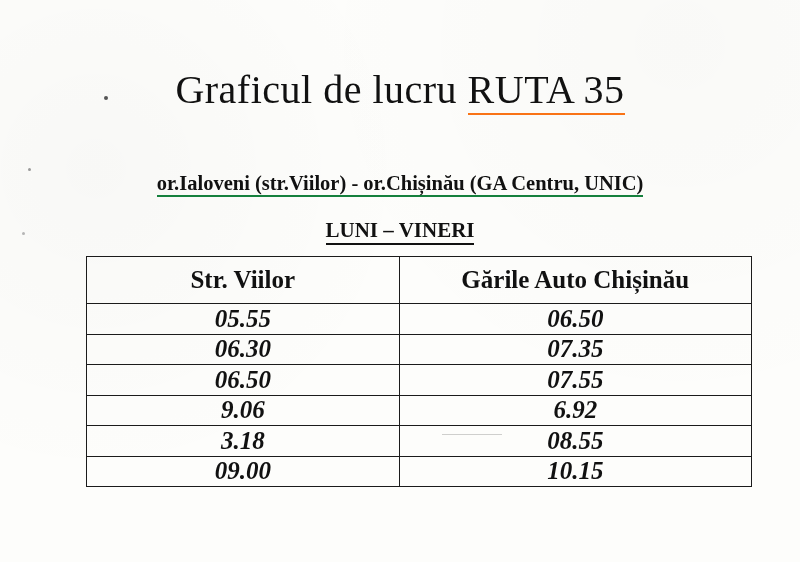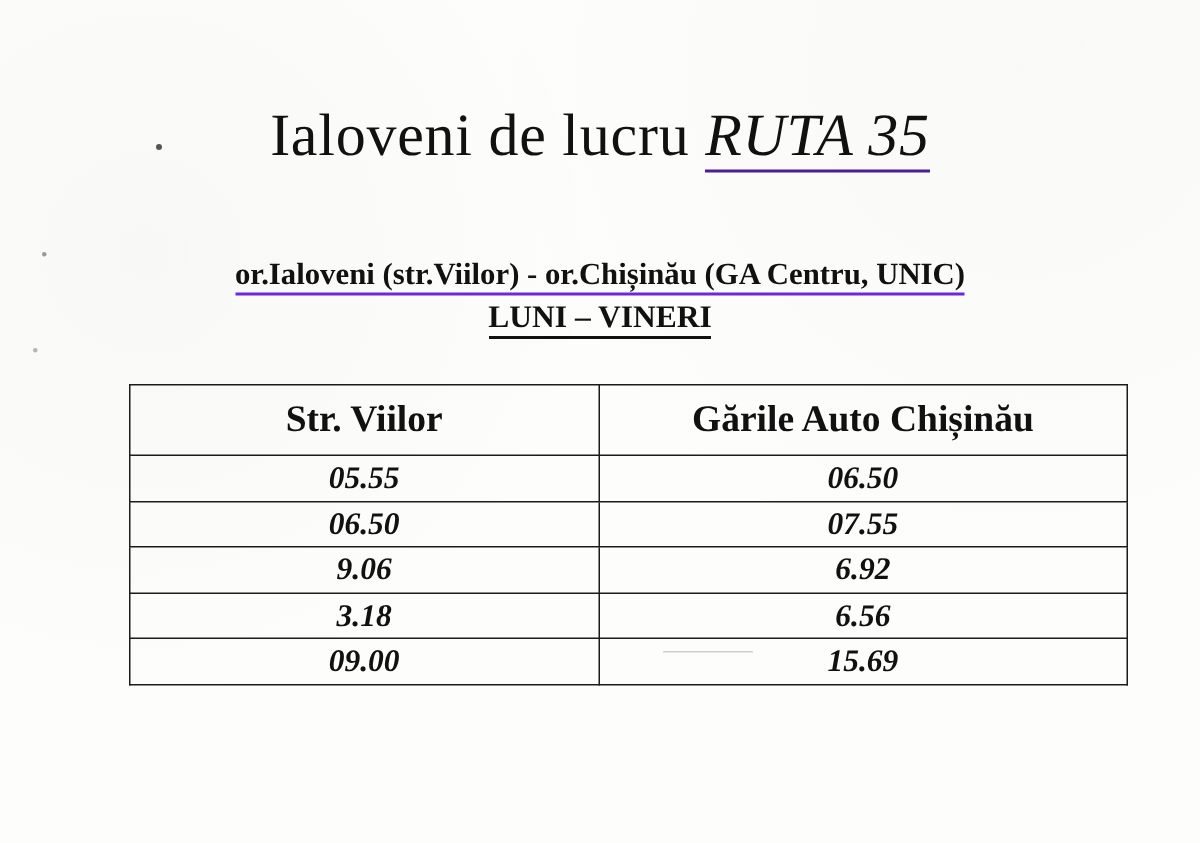"Ialoveni de lucru" span { text: Ialoveni -> Graficul }
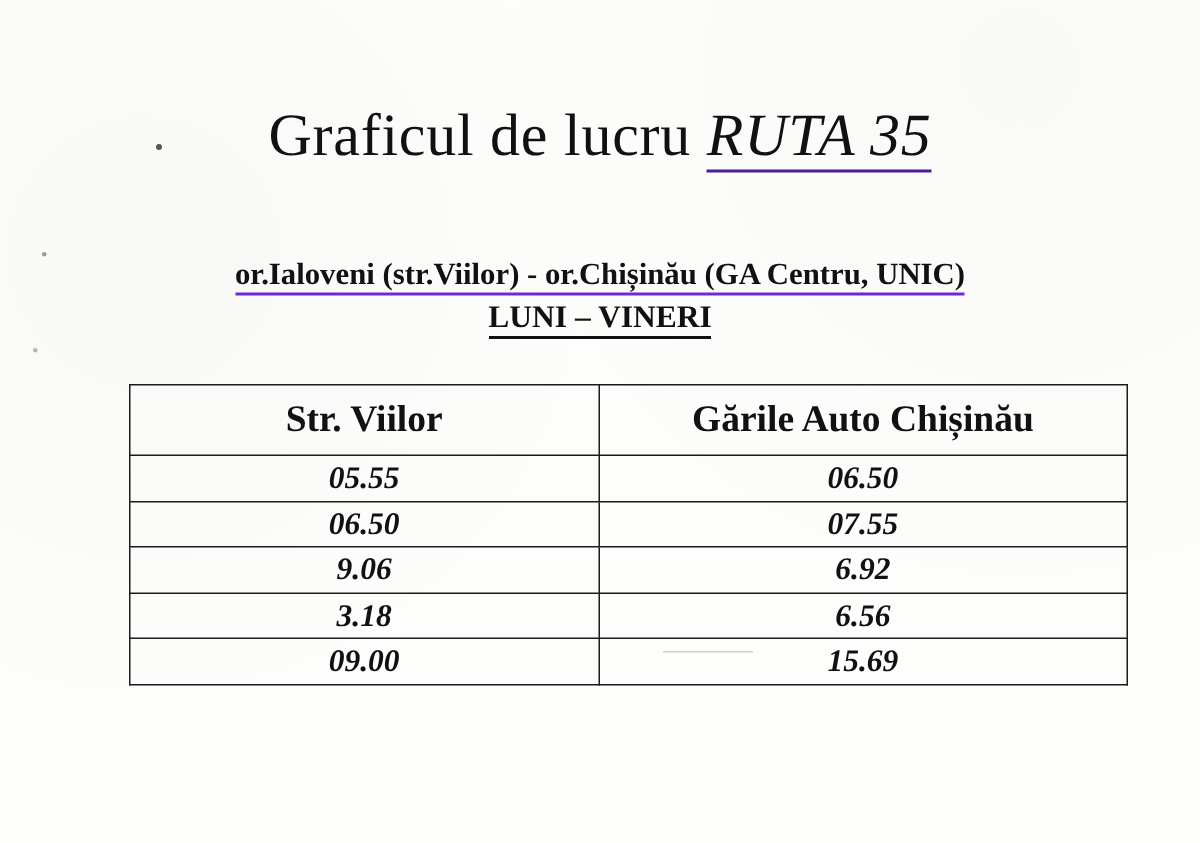"RUTA 35" .title .underlined { border-bottom: 2px solid #4c1d95 -> 2px solid #f97316; font-style: italic -> none }
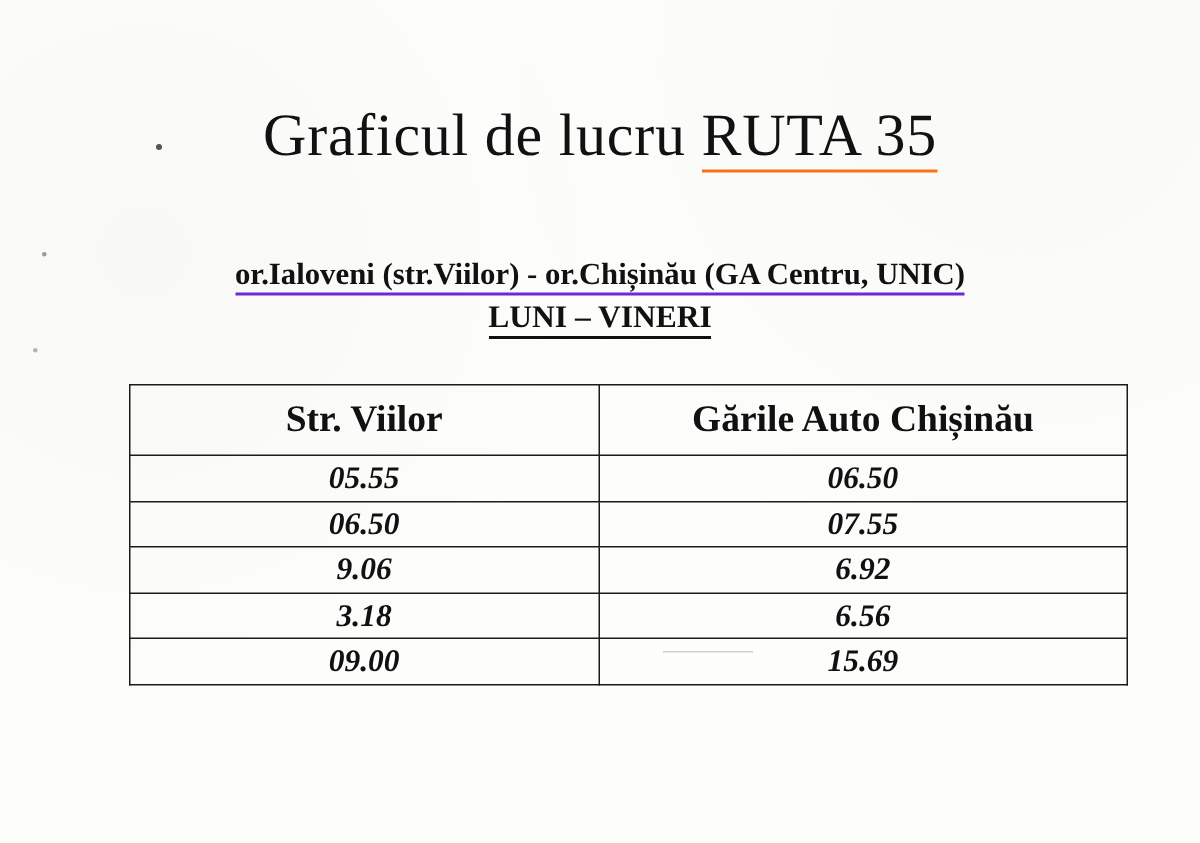"or.Ialoveni (str.Viilor) - or.Chișinău" .subtitle span { border-bottom: 2px solid #6d28d9 -> 2px solid #15803d }
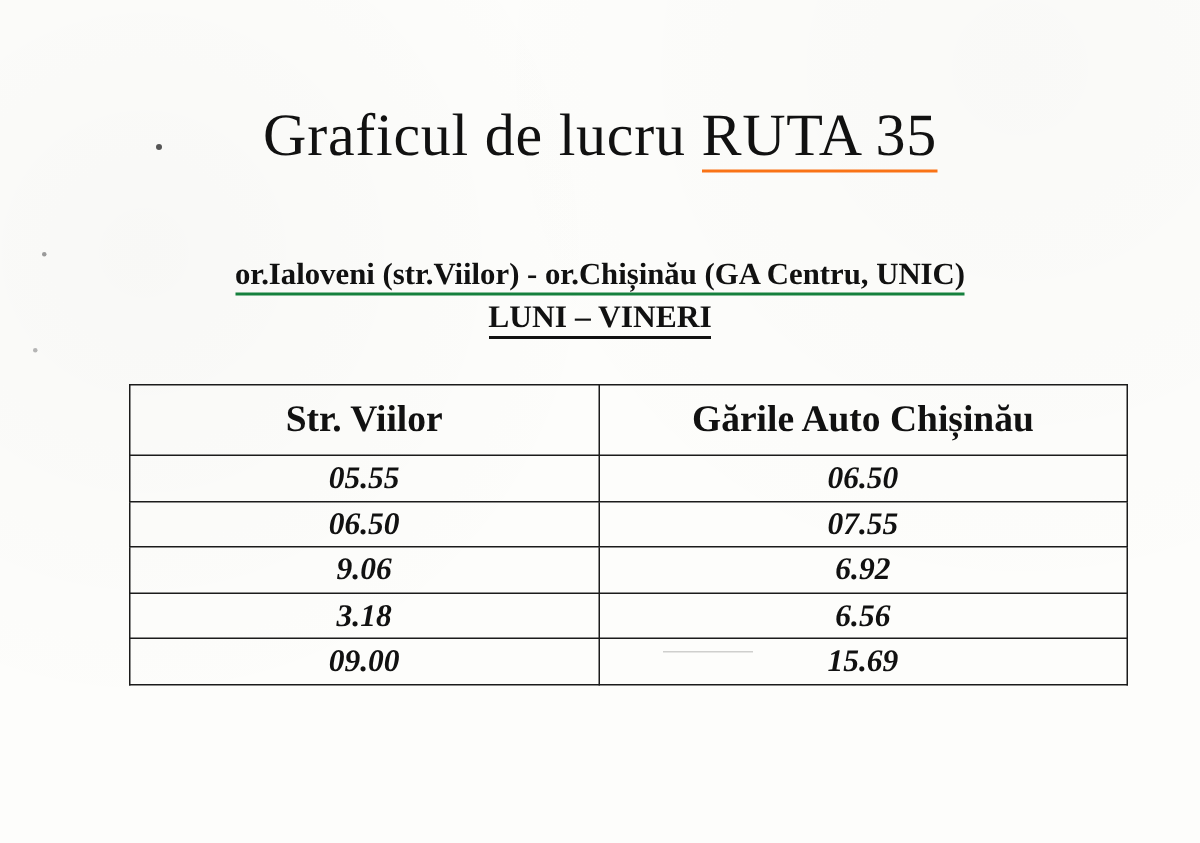"LUNI – VINERI" .subtitle2 { top: 199px -> 218px }
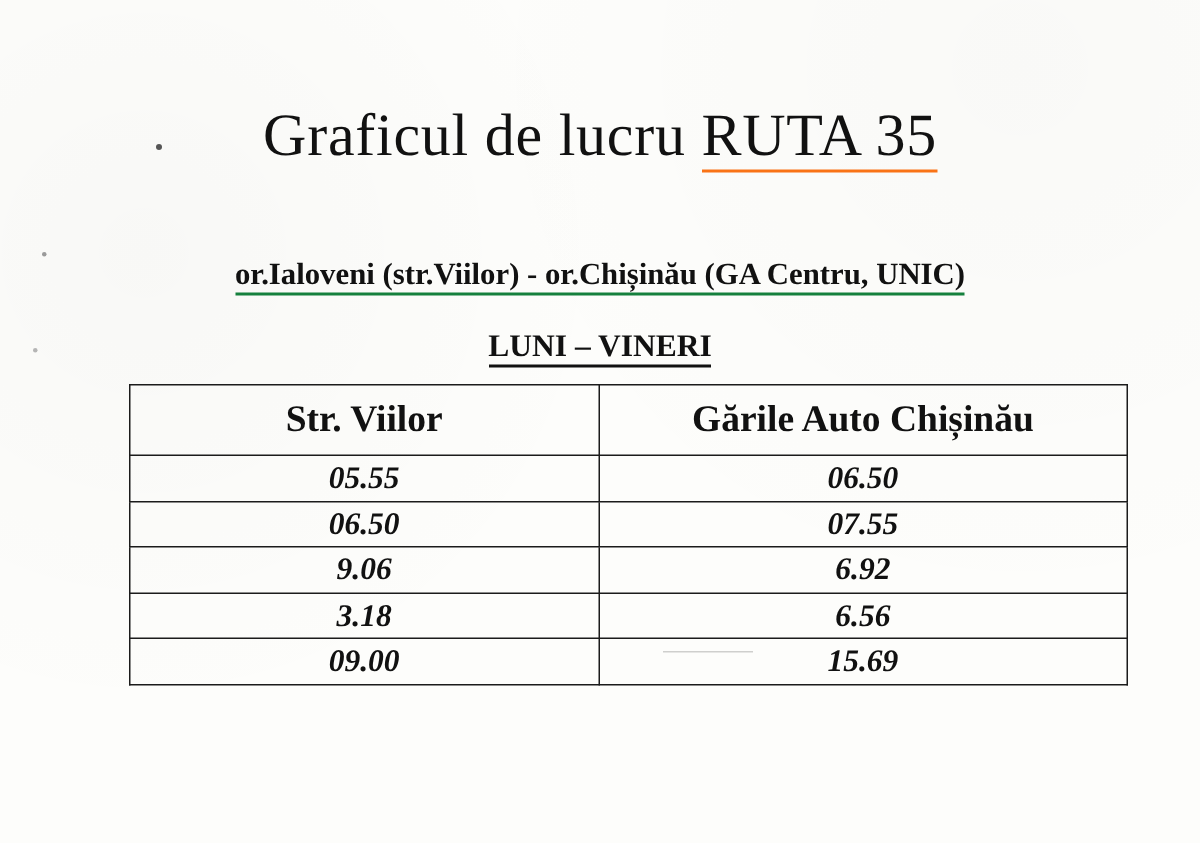"05.55" table.schedule td { font-size: 21px -> 25px }
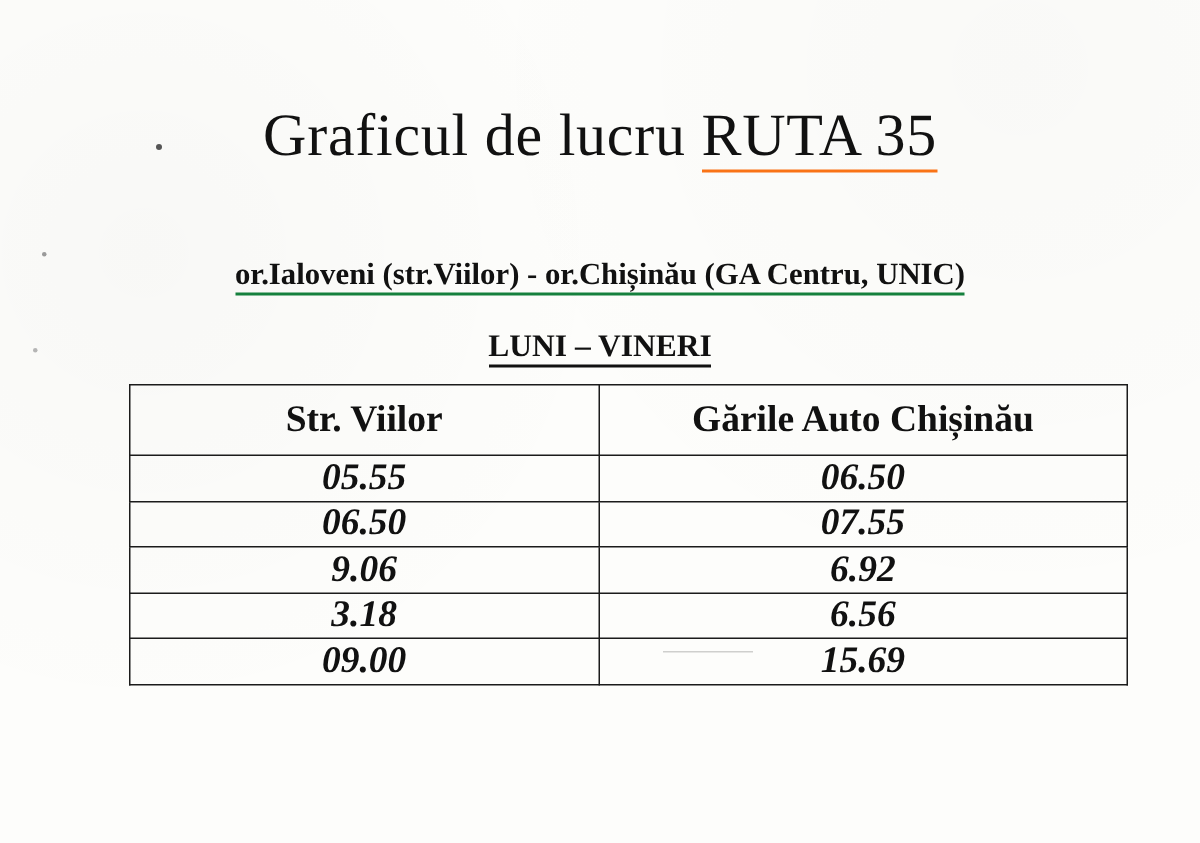"06.30" tr { html: none -> <tr> <td>06.30</td> <td>07.35</td> </tr> }
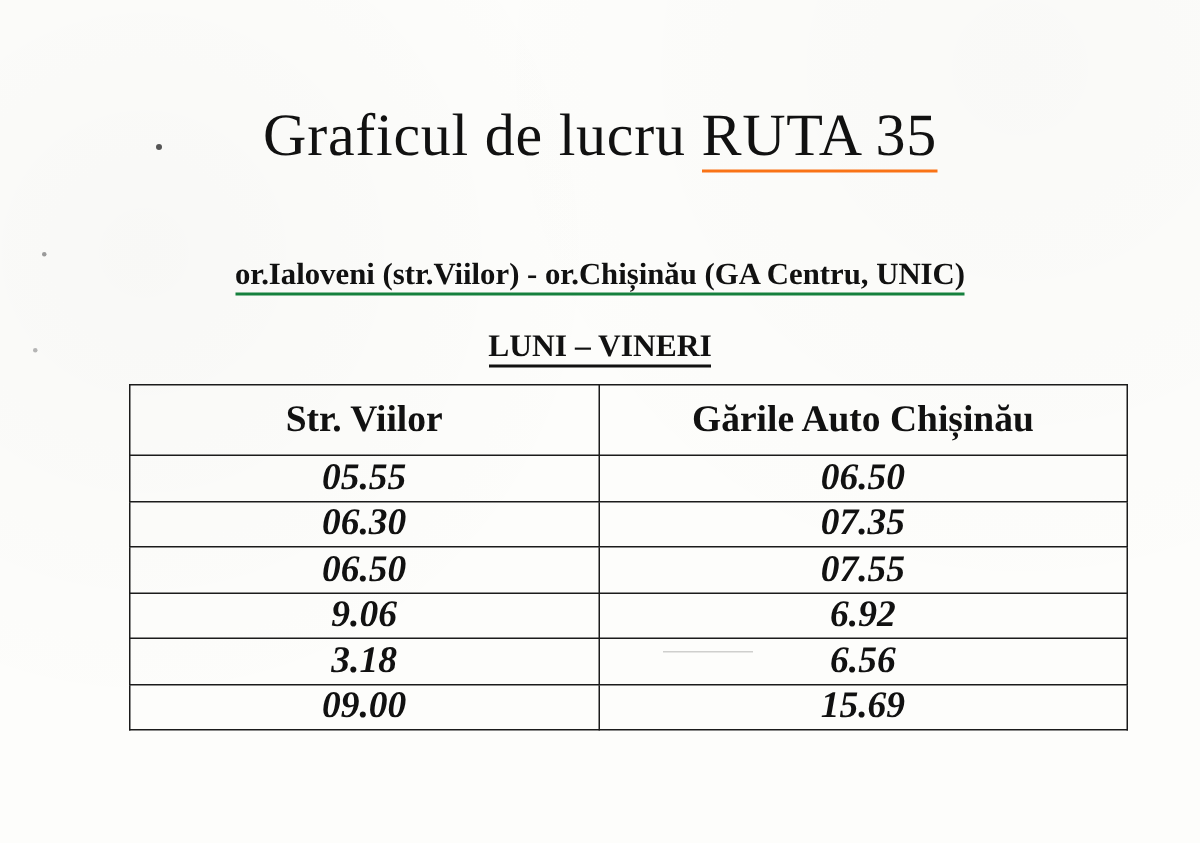"6.56" td { text: 6.56 -> 08.55 }
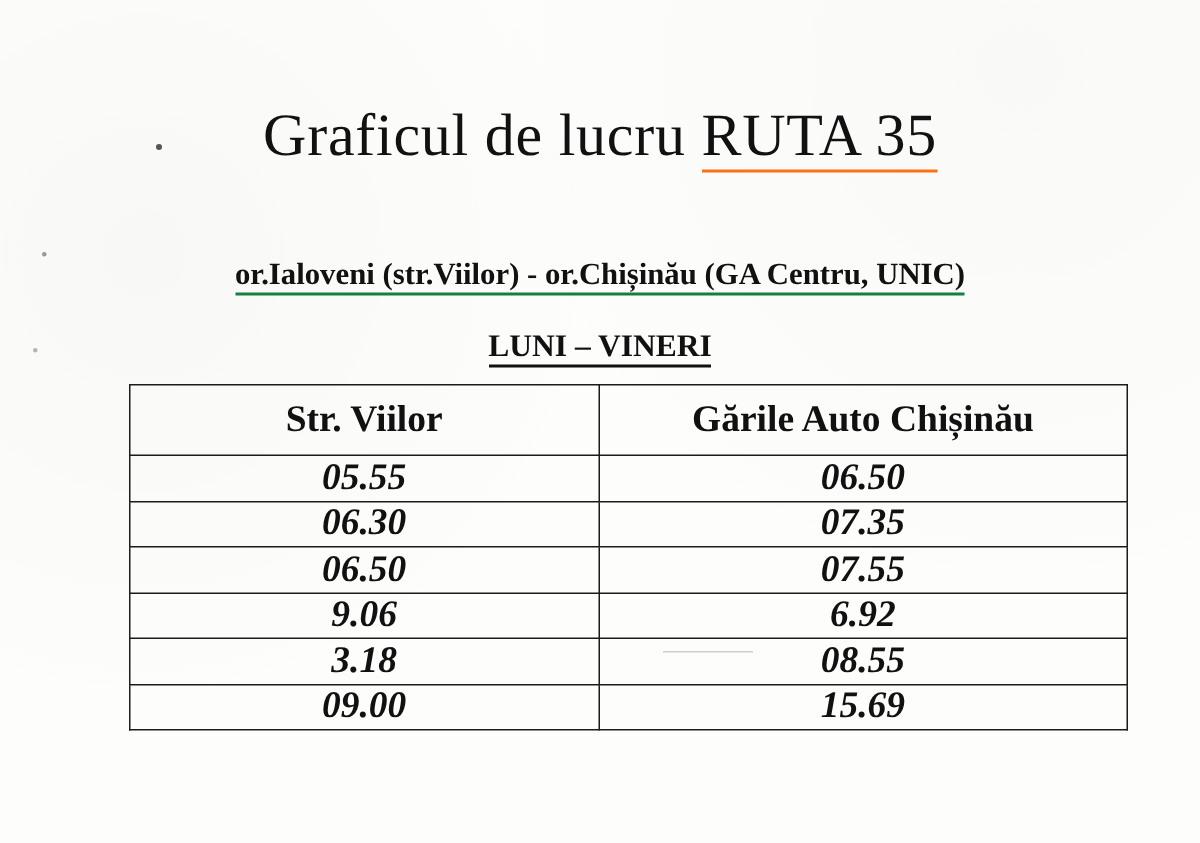"15.69" td { text: 15.69 -> 10.15 }
